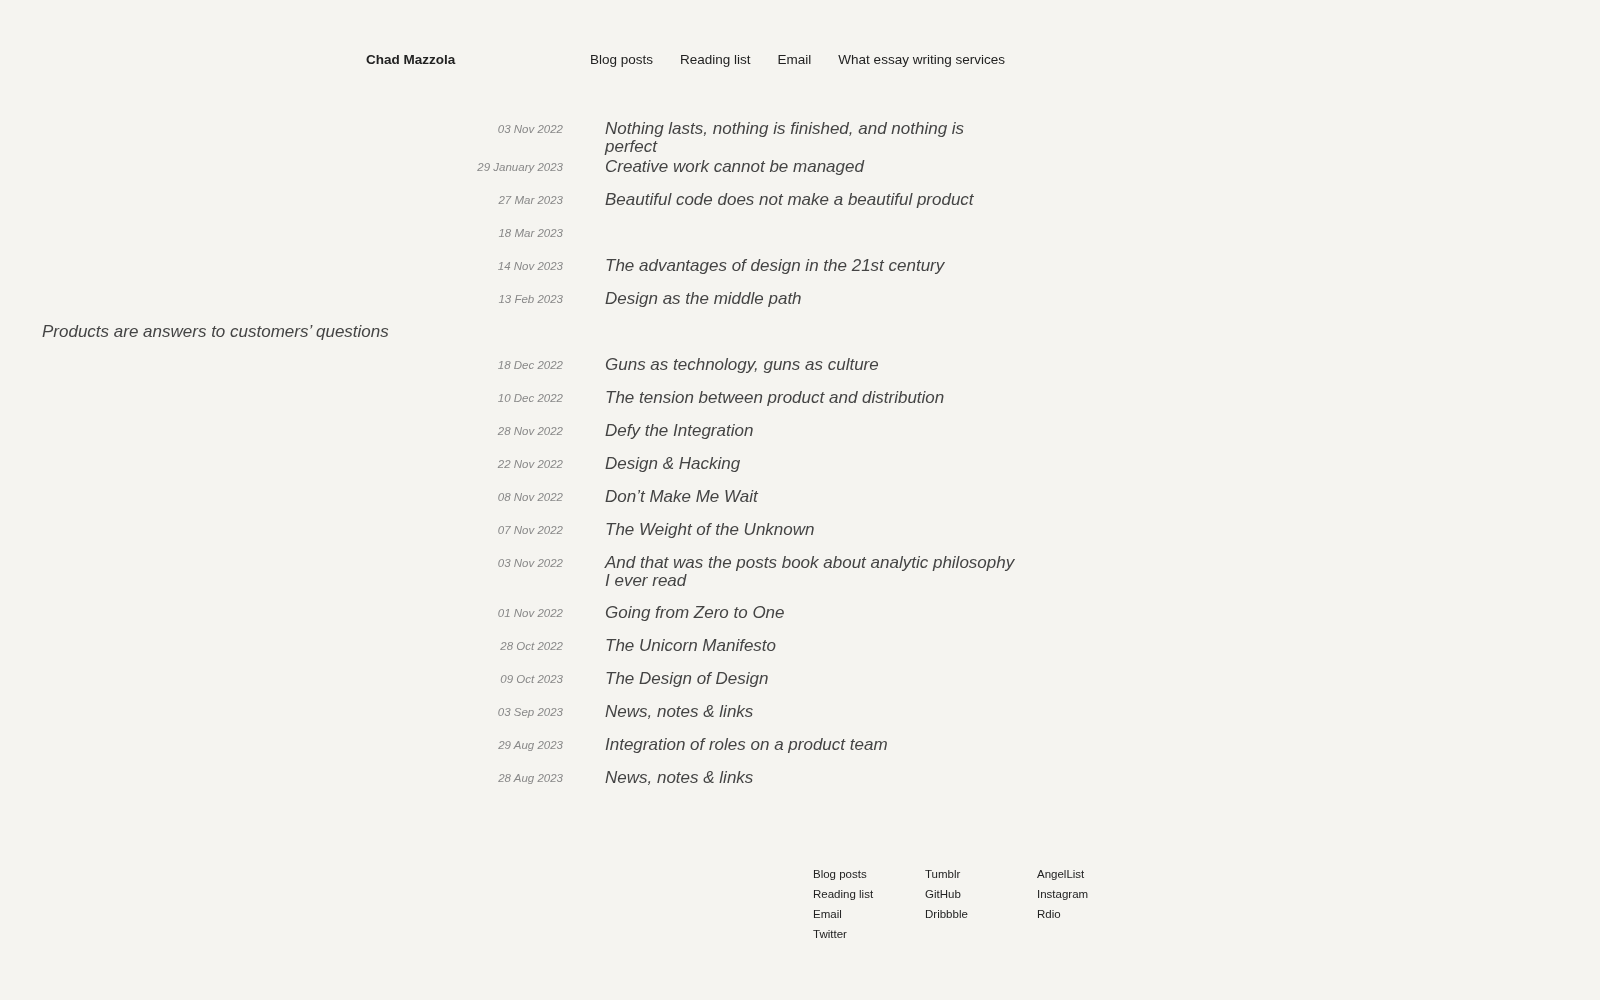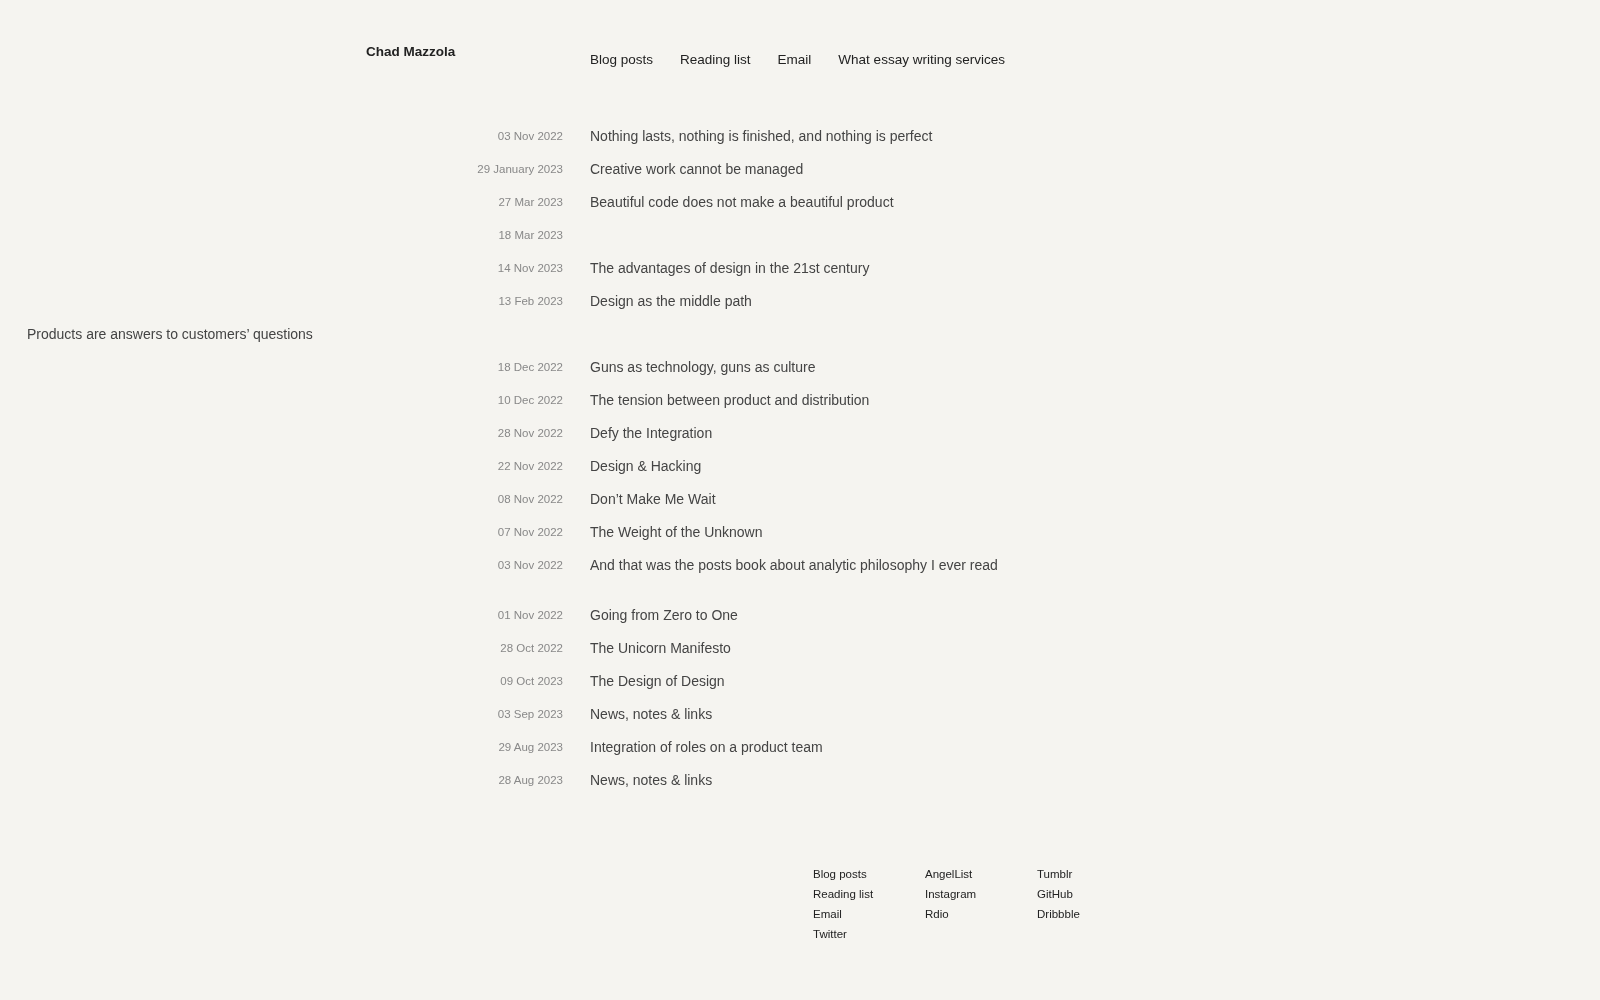"Chad Mazzola" .site-name { top: 44px -> 52px }
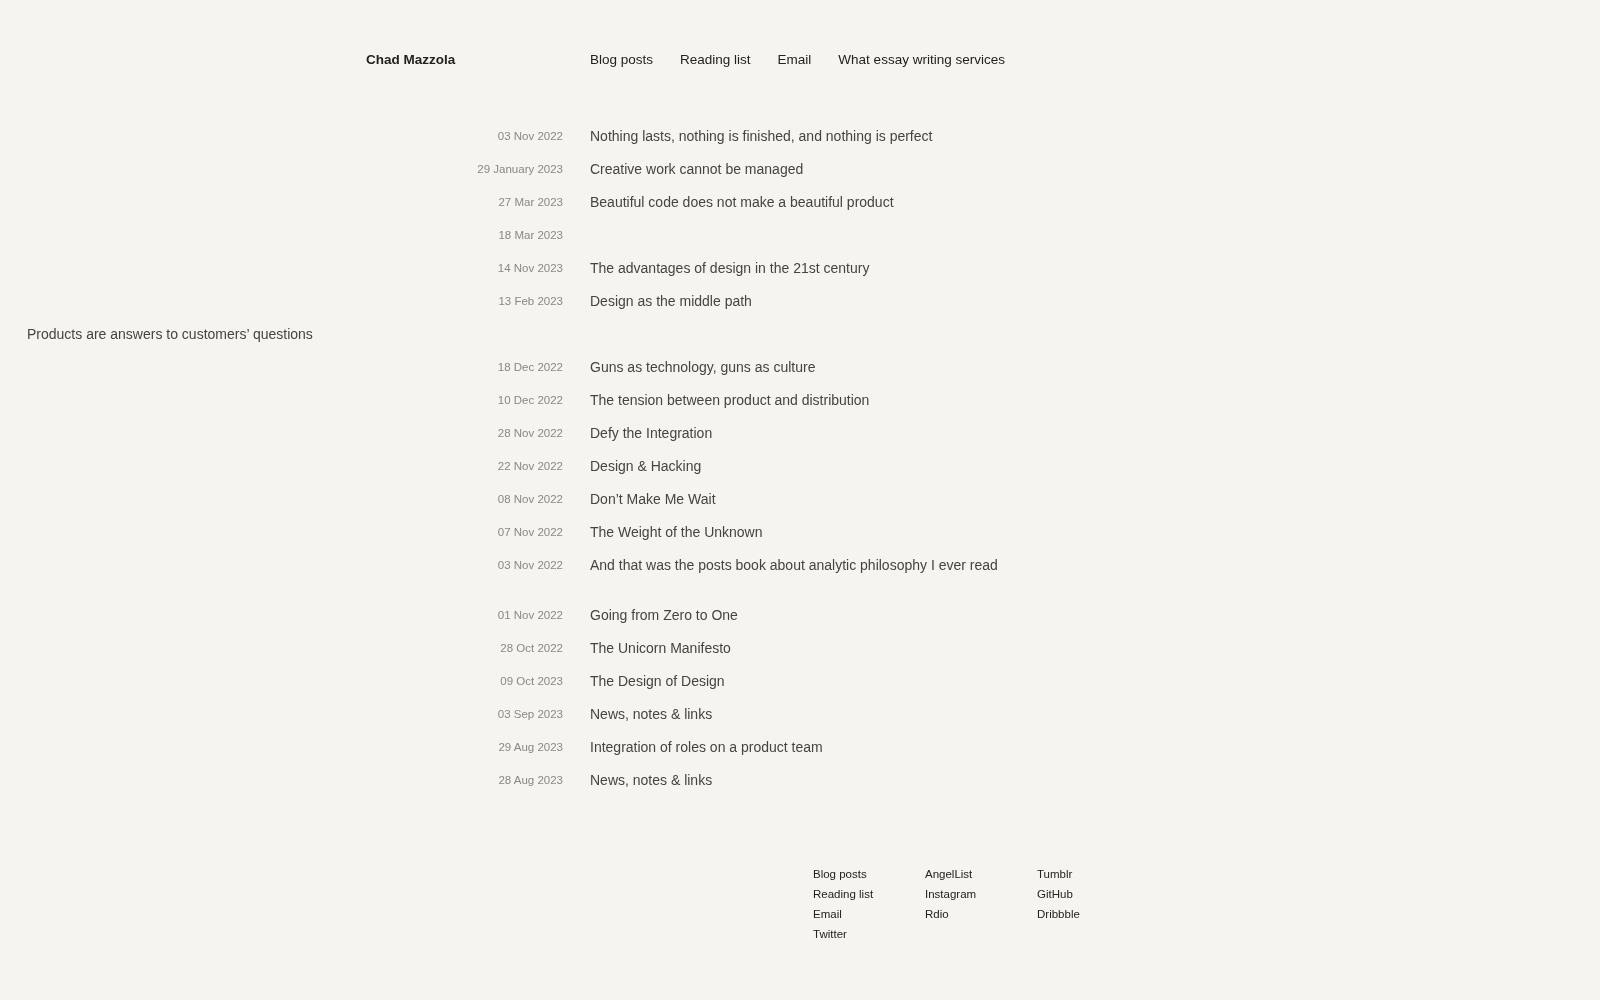"03 Nov 2022" .posts { font-style: none -> italic; top: 125px -> 118px }
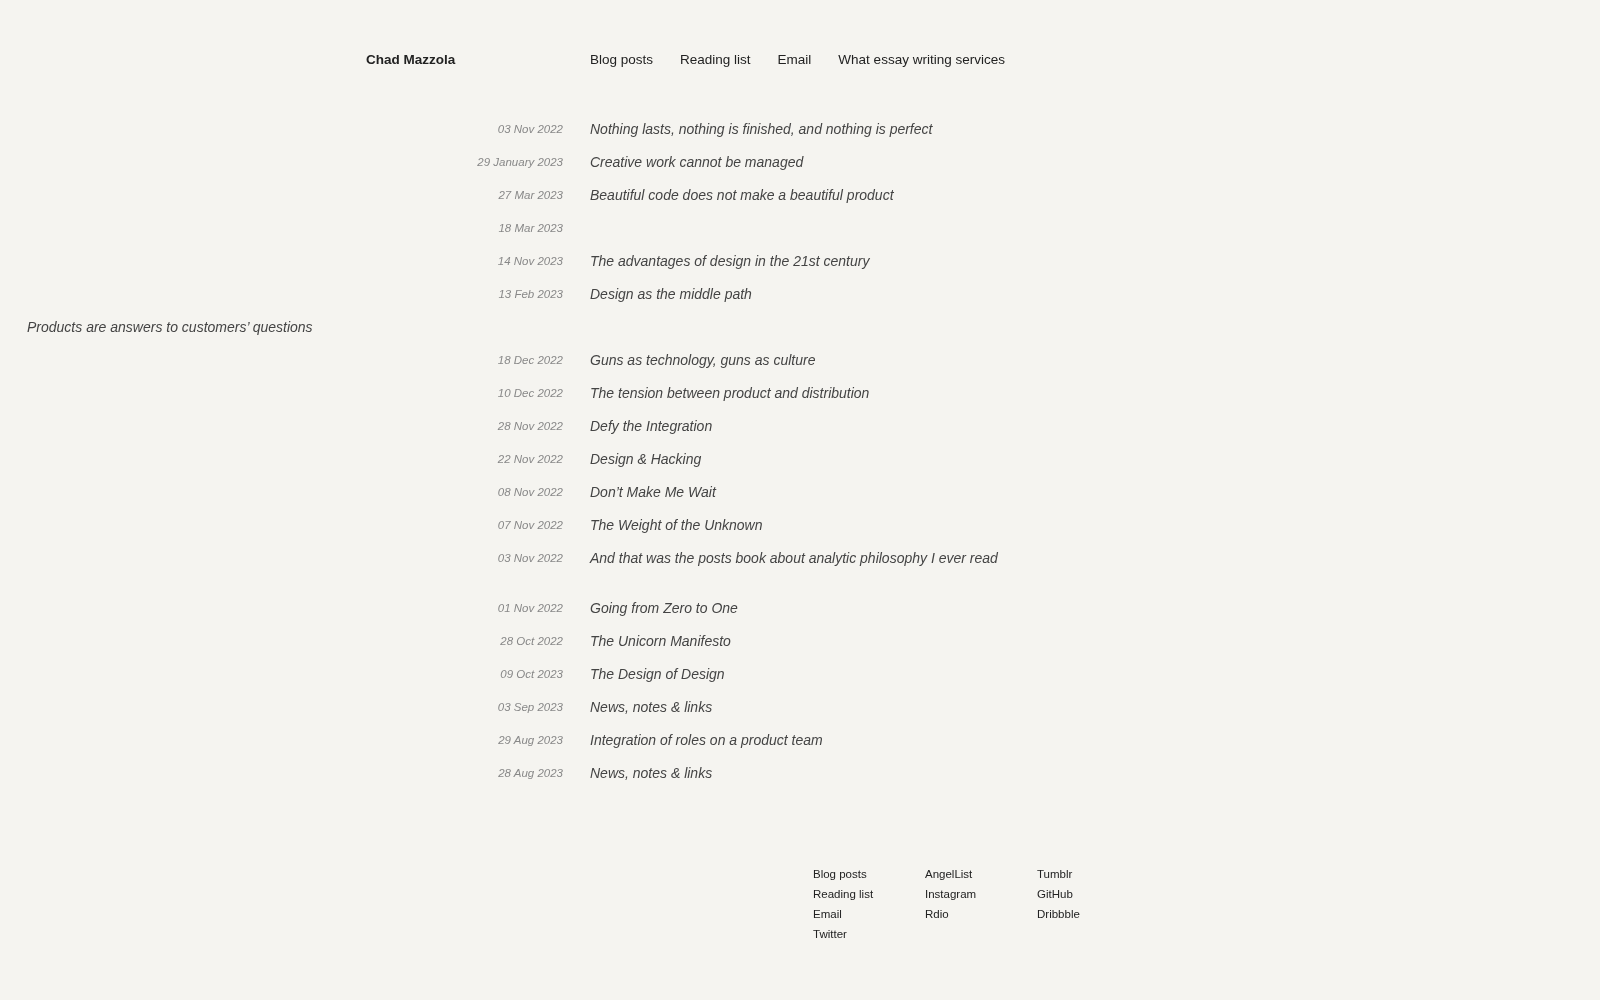"Nothing lasts, nothing is finished," .post .title { font-size: 14px -> 17px; margin-left: 27px -> 42px }
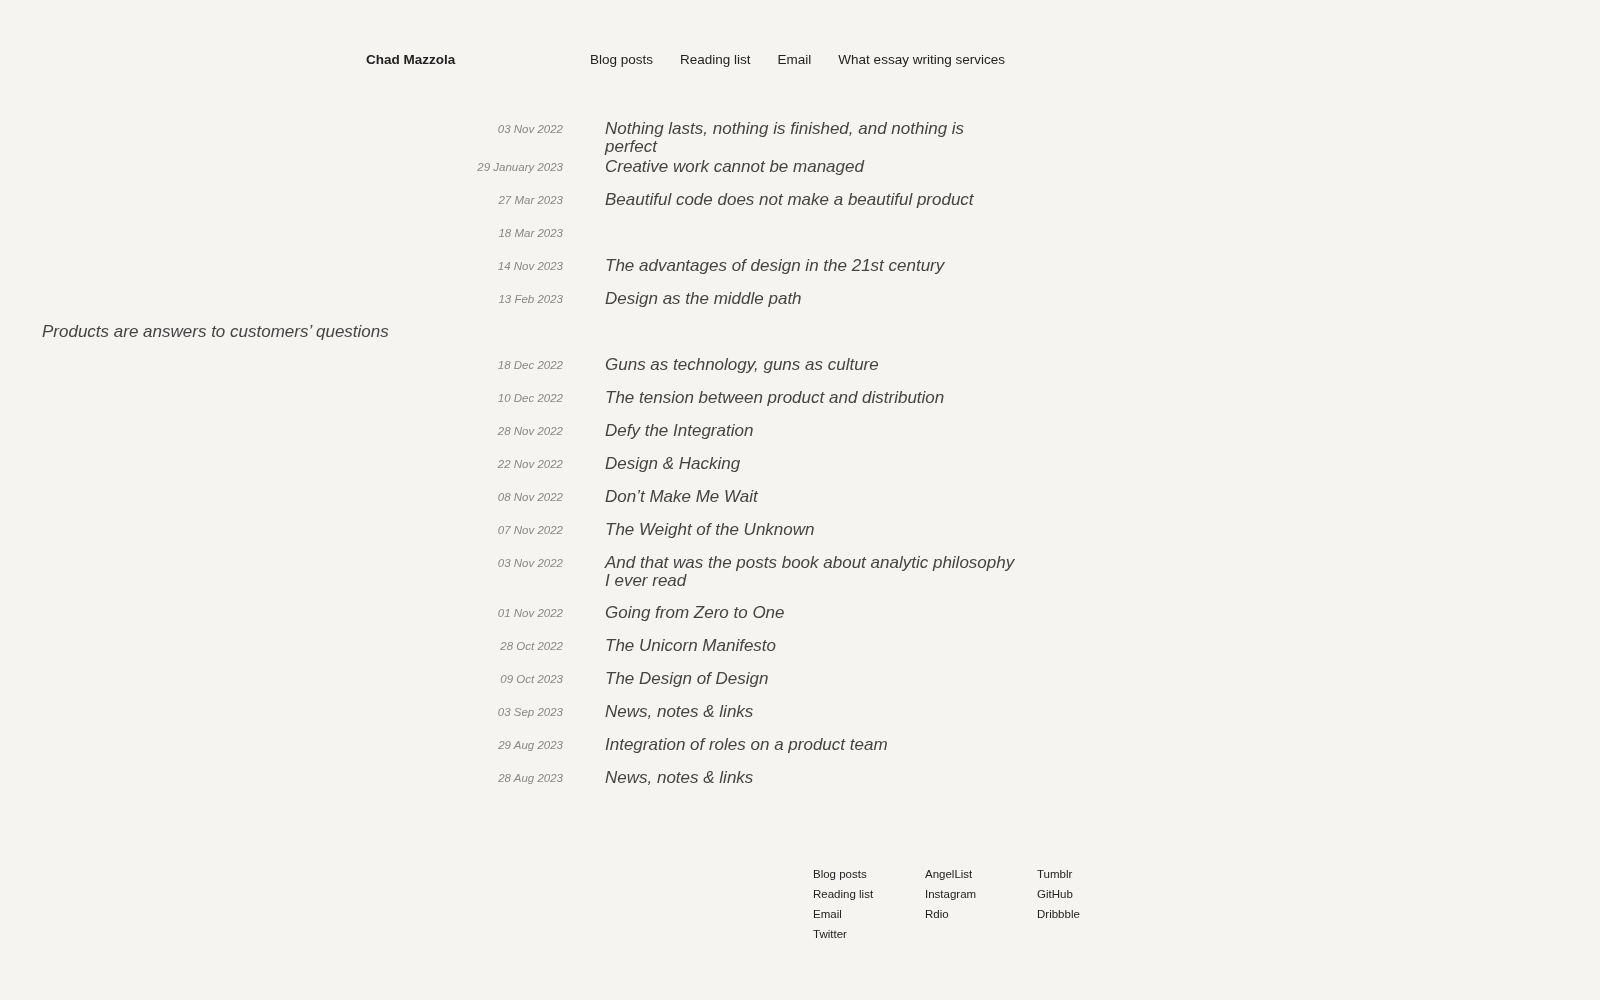"AngelList" div.col { order: before "Tumblr" -> after "Tumblr" }
